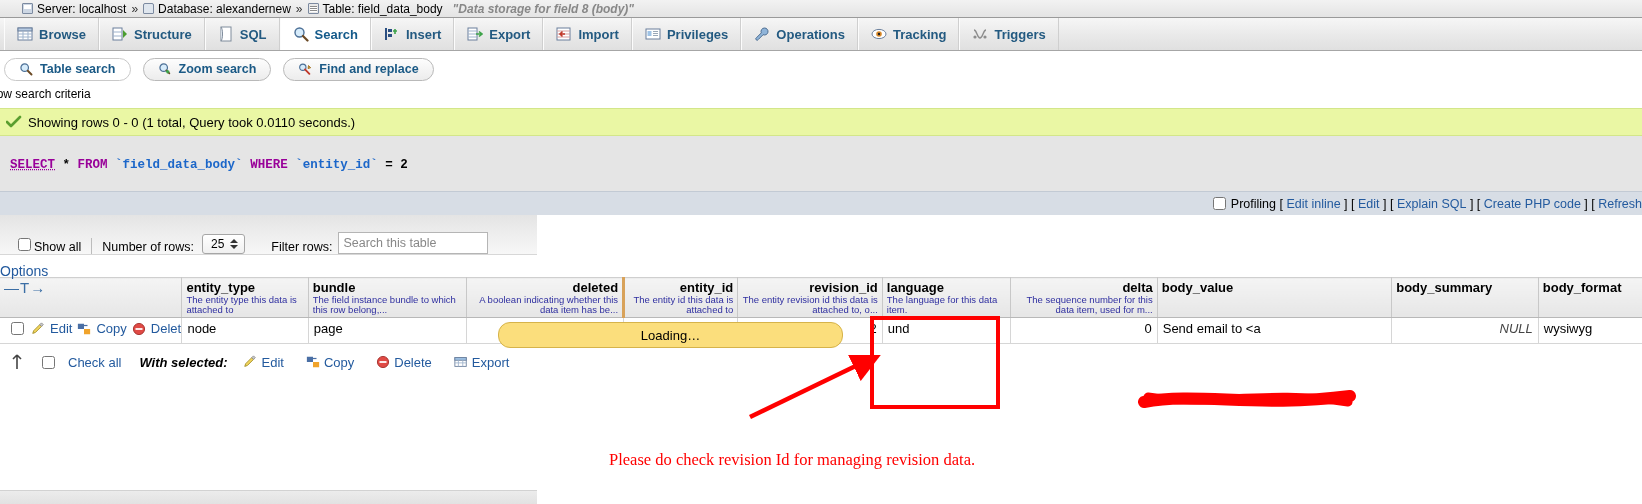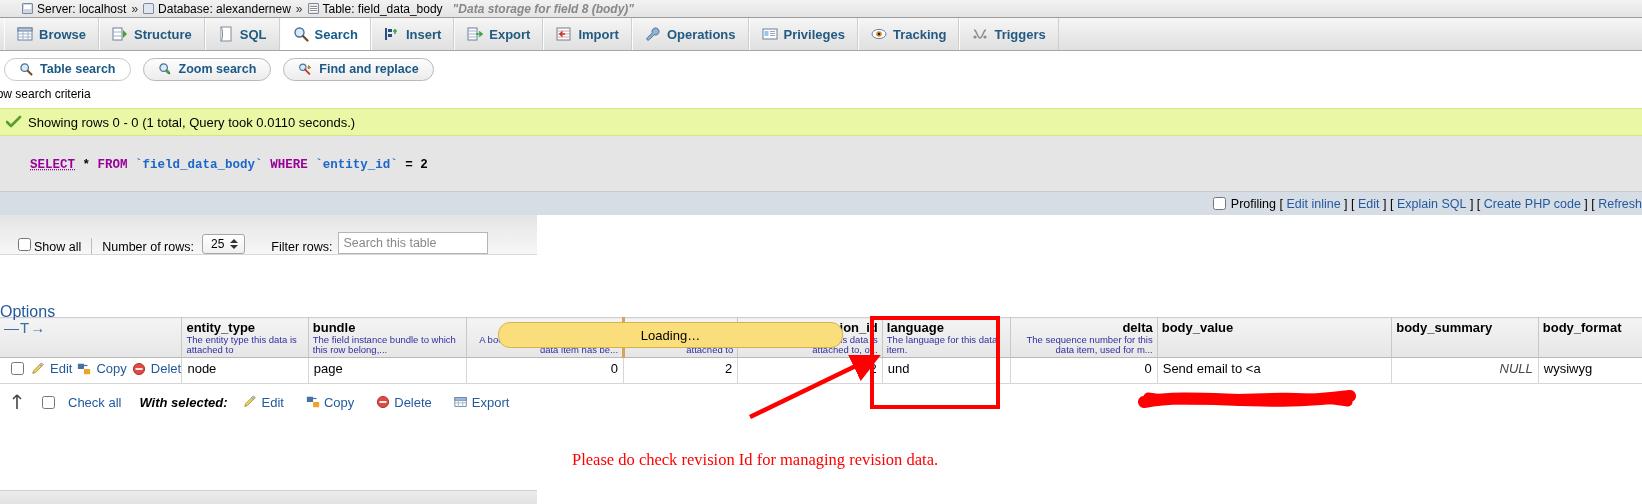"Operations" div.tab { order: before "Privileges" -> after "Privileges" }
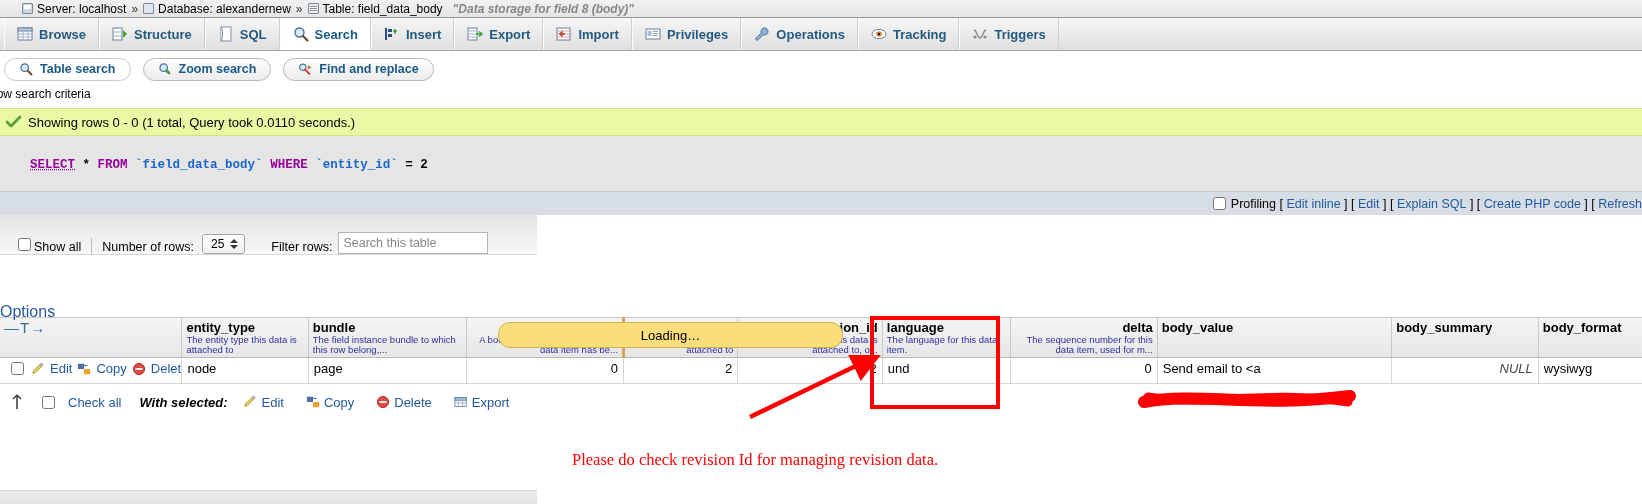"SELECT * FROM `field_data_body` WHERE" .sqlquery { margin-left: 20px -> none }
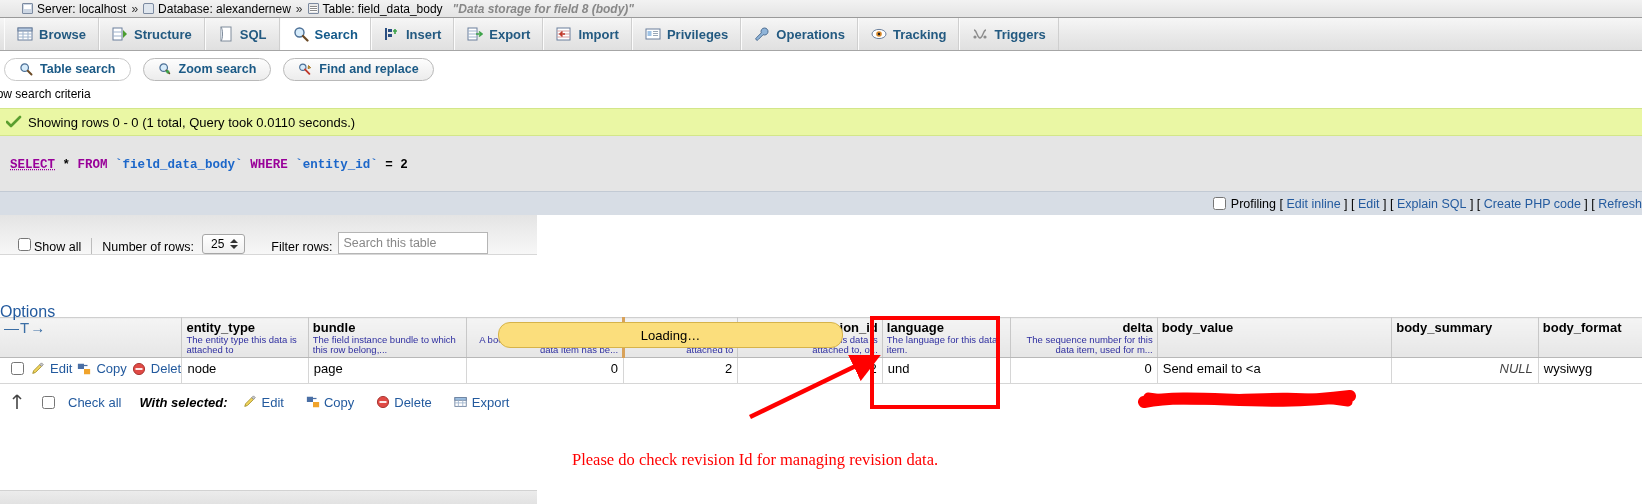"Options" .opts-label { font-size: 16px -> 14px; margin-top: 40px -> none }
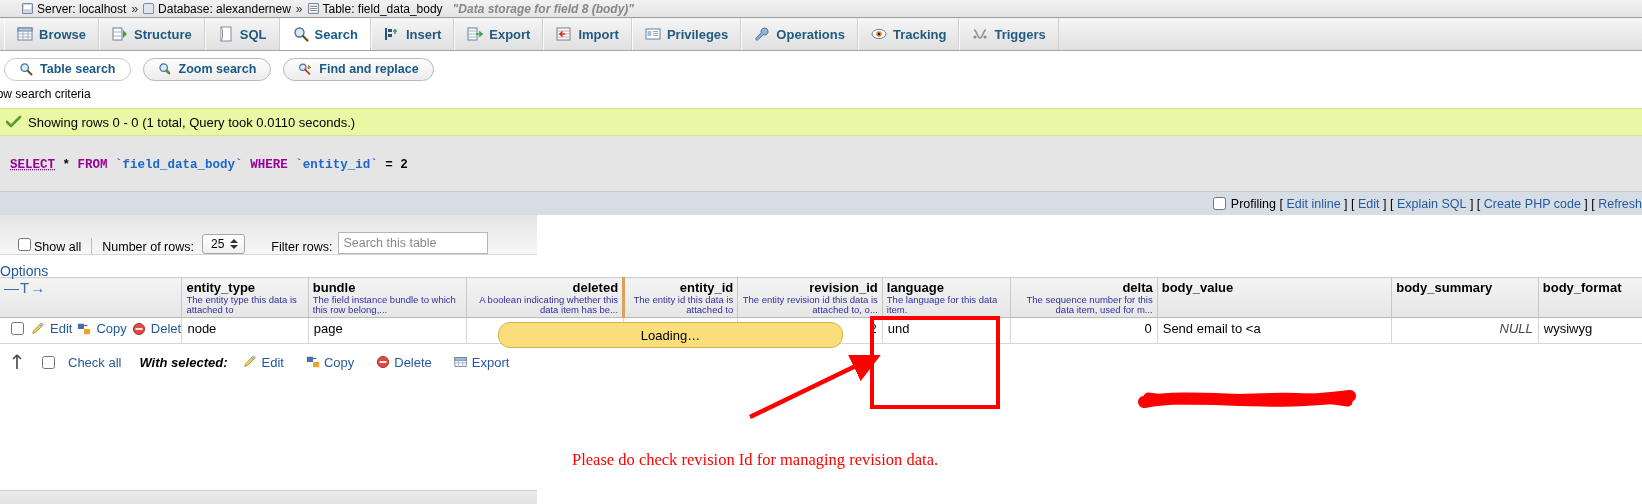"Please do check revision Id" div.anno-text { left: 572px -> 609px }
